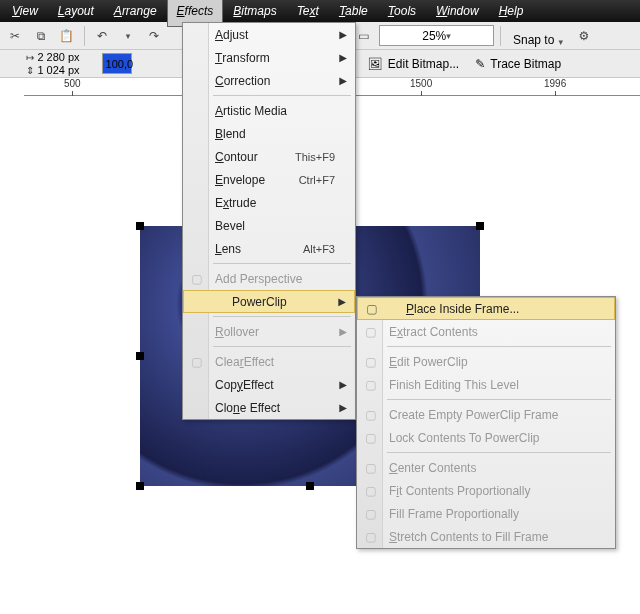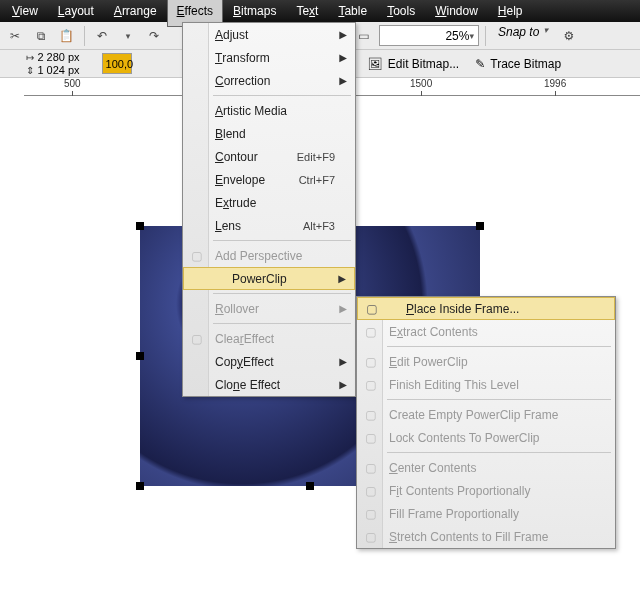"View" .menubar .mitem { font-style: none -> italic }
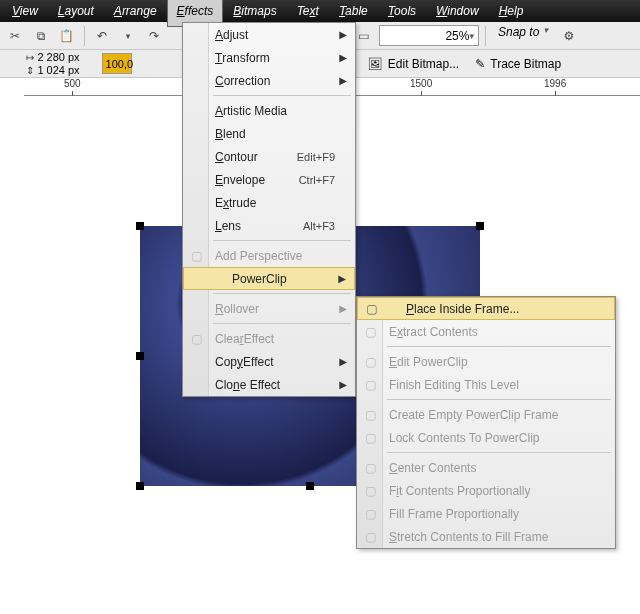"25%" .zoom-combo { justify-content: flex-end -> center; width: 100px -> 115px }
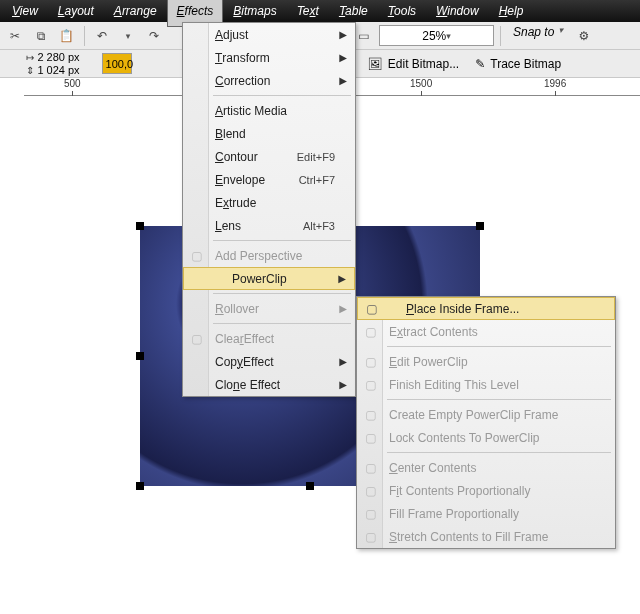"Snap to" .snap-combo { align-items: flex-start -> flex-end; font-style: italic -> none }
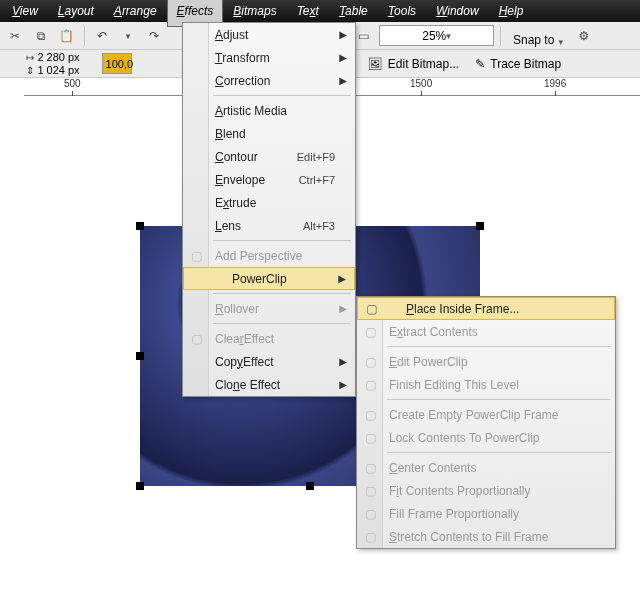"100,0" .num-field { background: #eab308 -> #1d4ed8 }
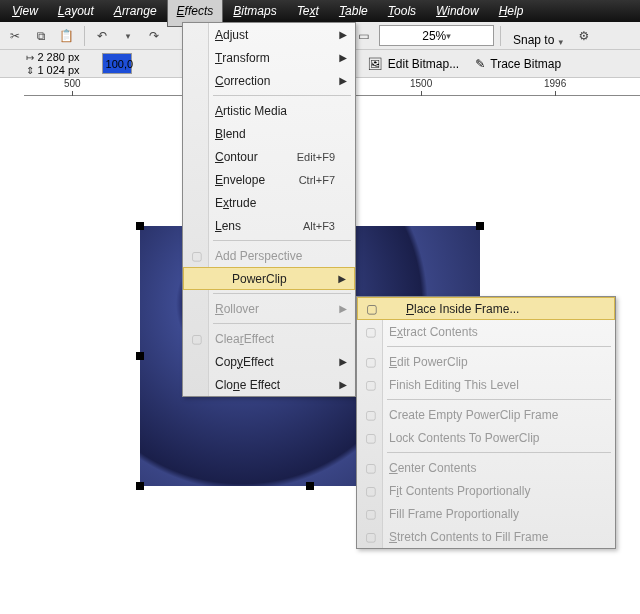"Edit+F9" span.shortcut { text: Edit+F9 -> This+F9 }
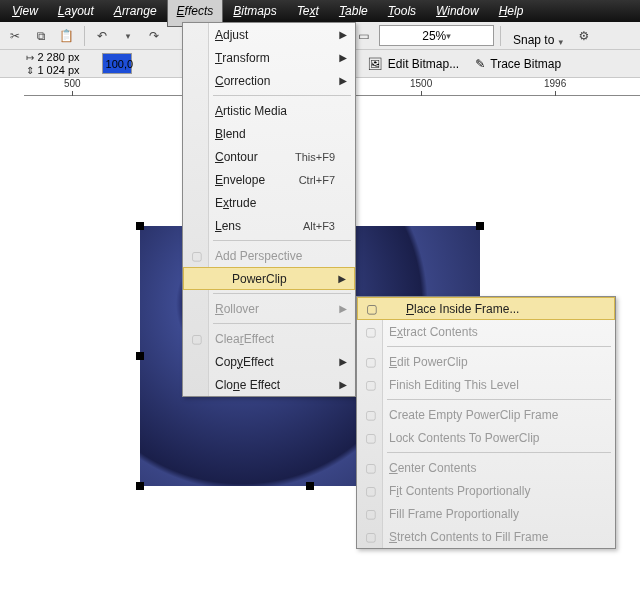"Bevel" div.dm-item { html: none -> <div>Bevel</div> }
